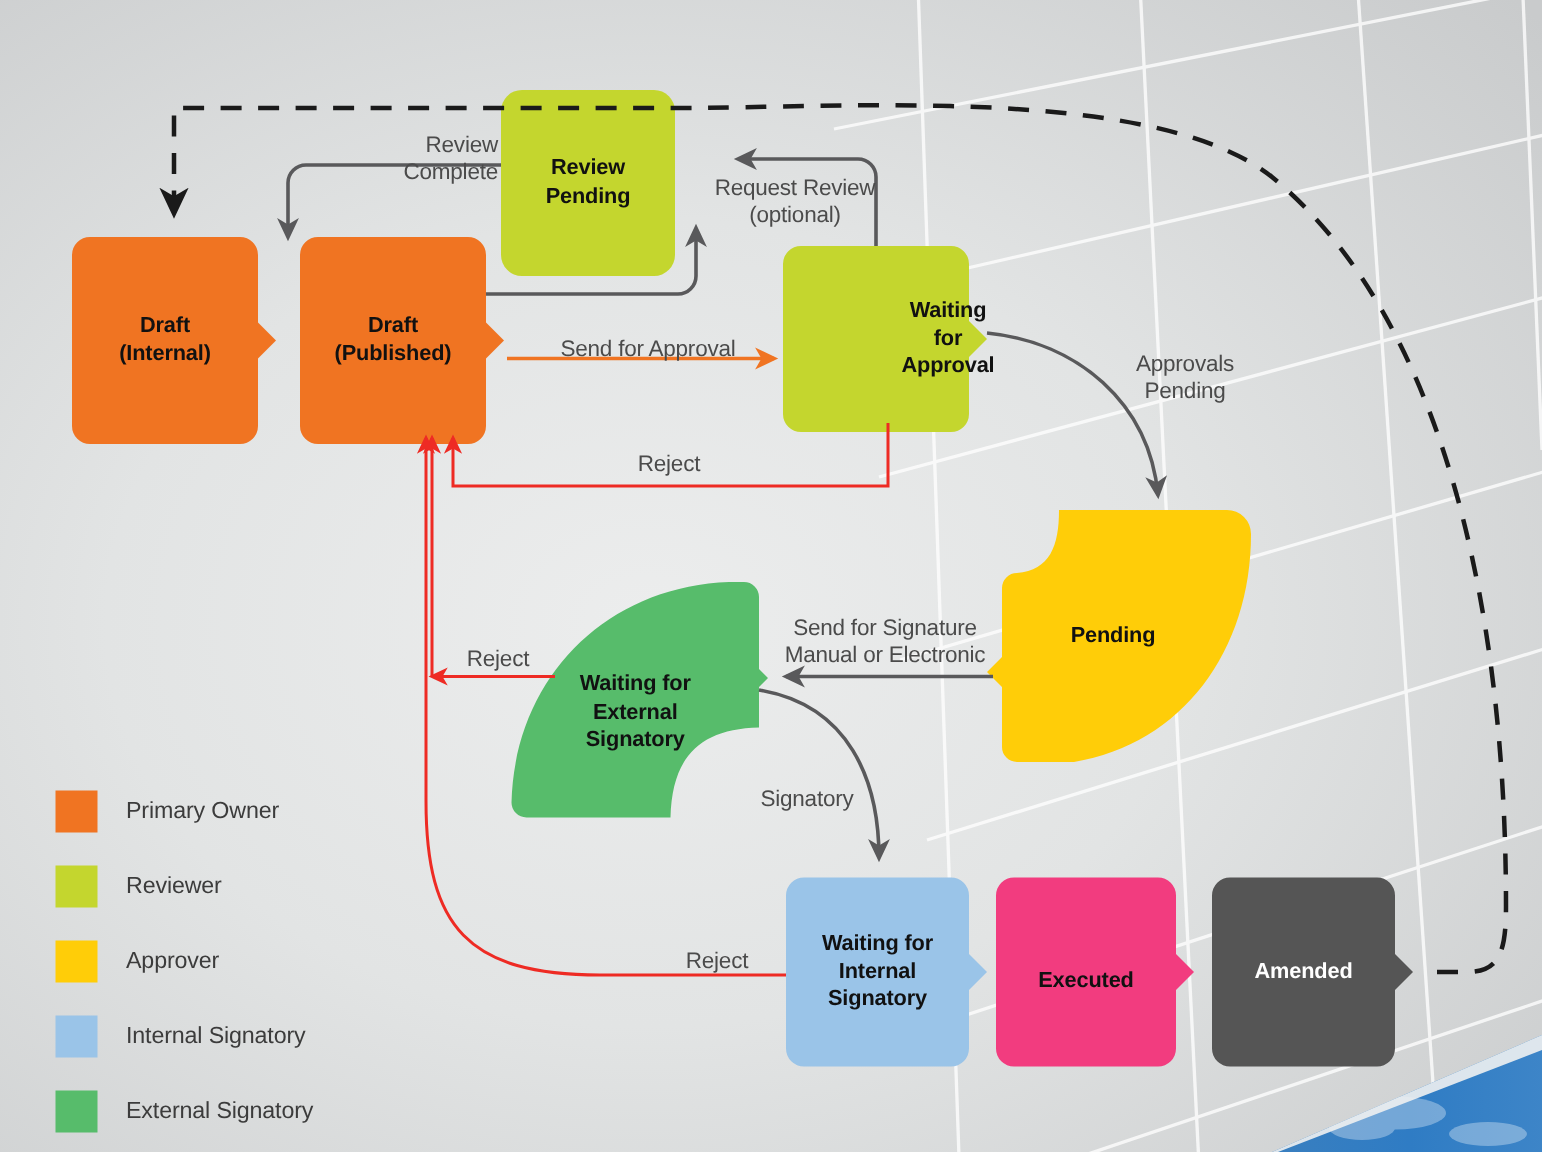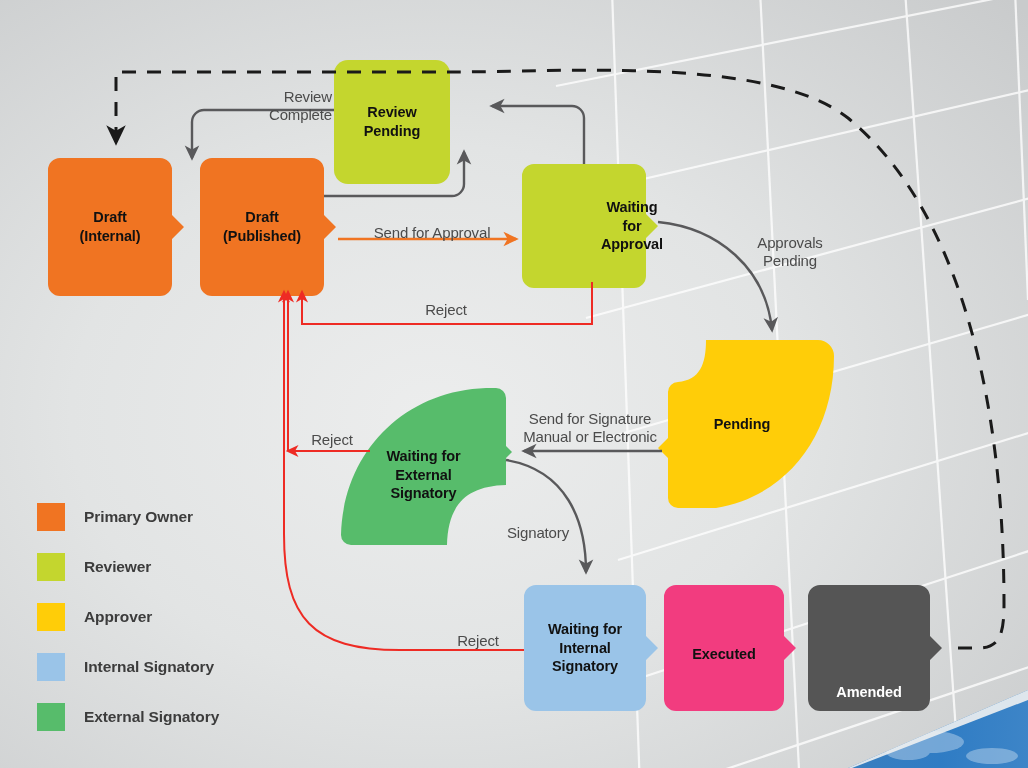"Request Review" div.edge-label { html: none -> <div>Request Review<br>(optional)</div> }
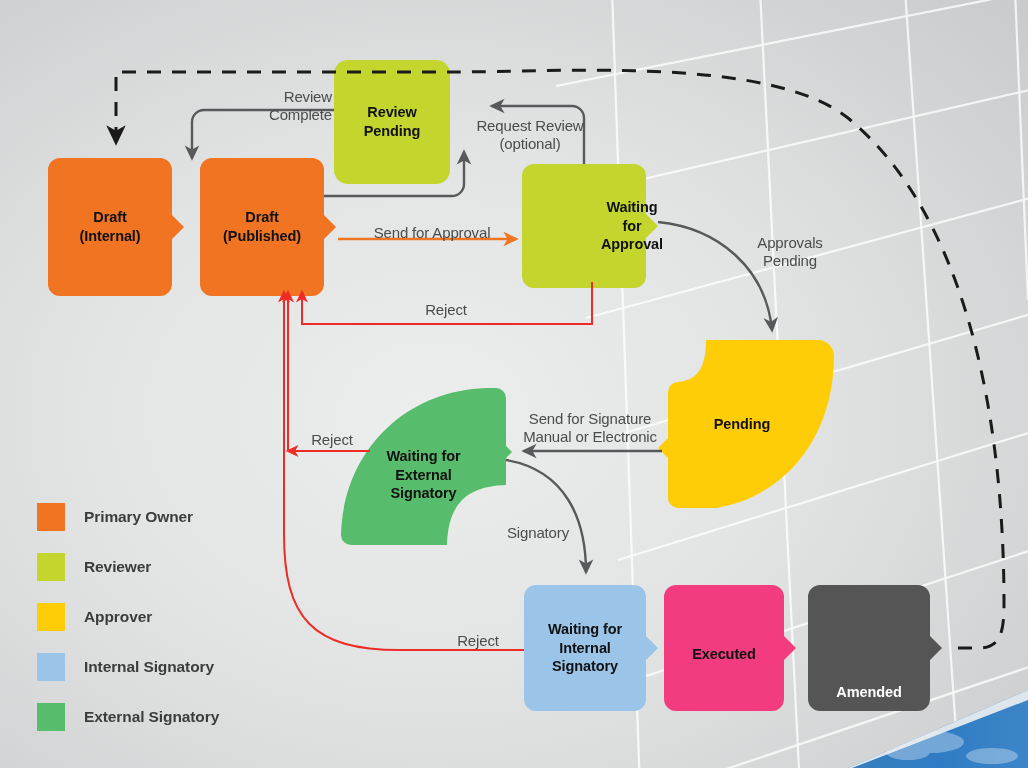"Primary Owner" #legend { font-weight: bold -> none; top: 492px -> 516px }
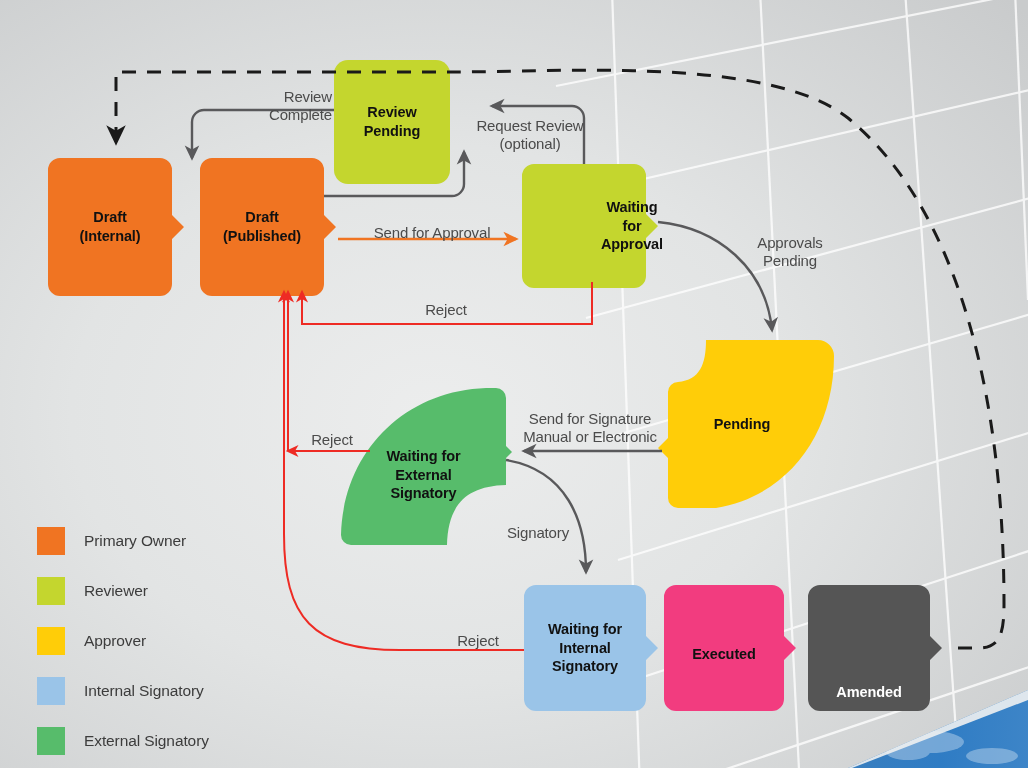"Amended" div.node-label { margin-top: 44px -> none }
